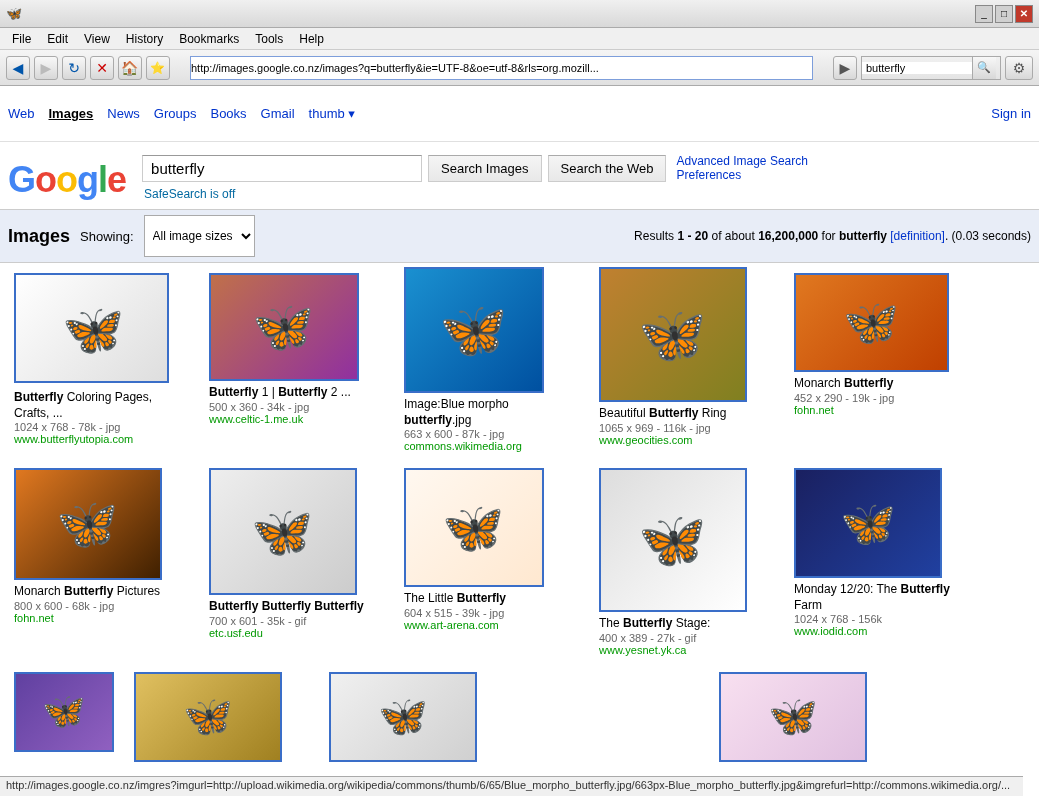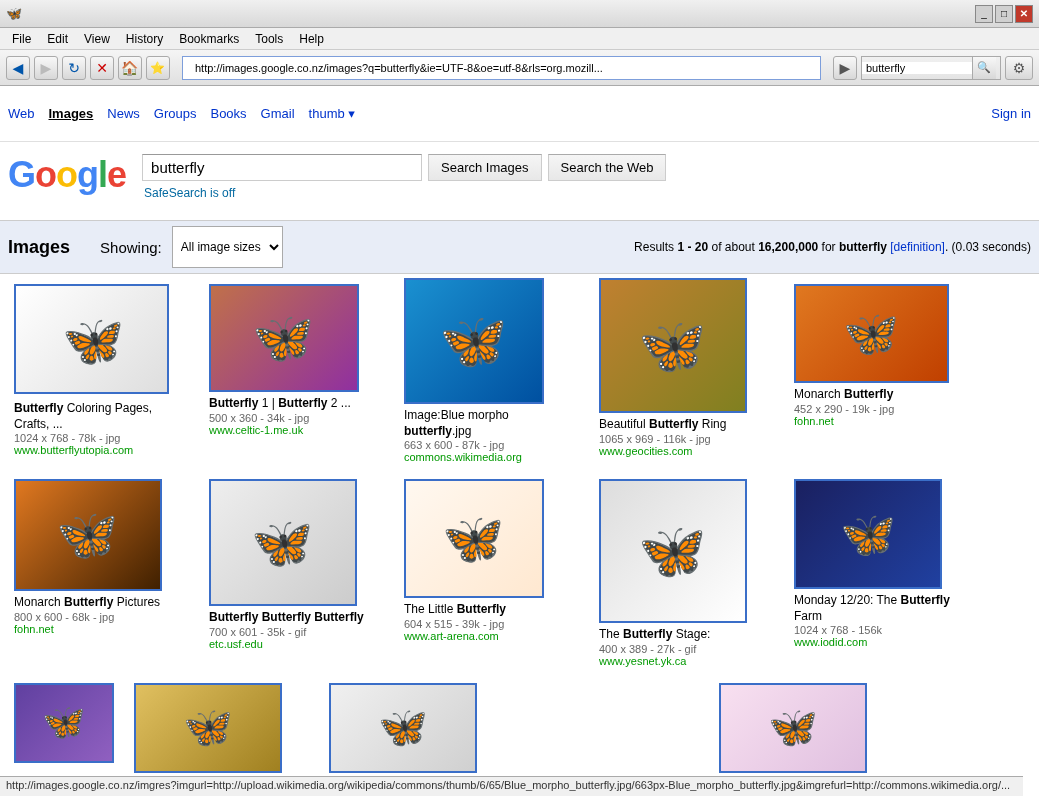"http://images.google.co.nz/images?q=butt" .address-bar-container { margin: 0 8px -> 0 16px; padding: 0 12px -> 0 0 }
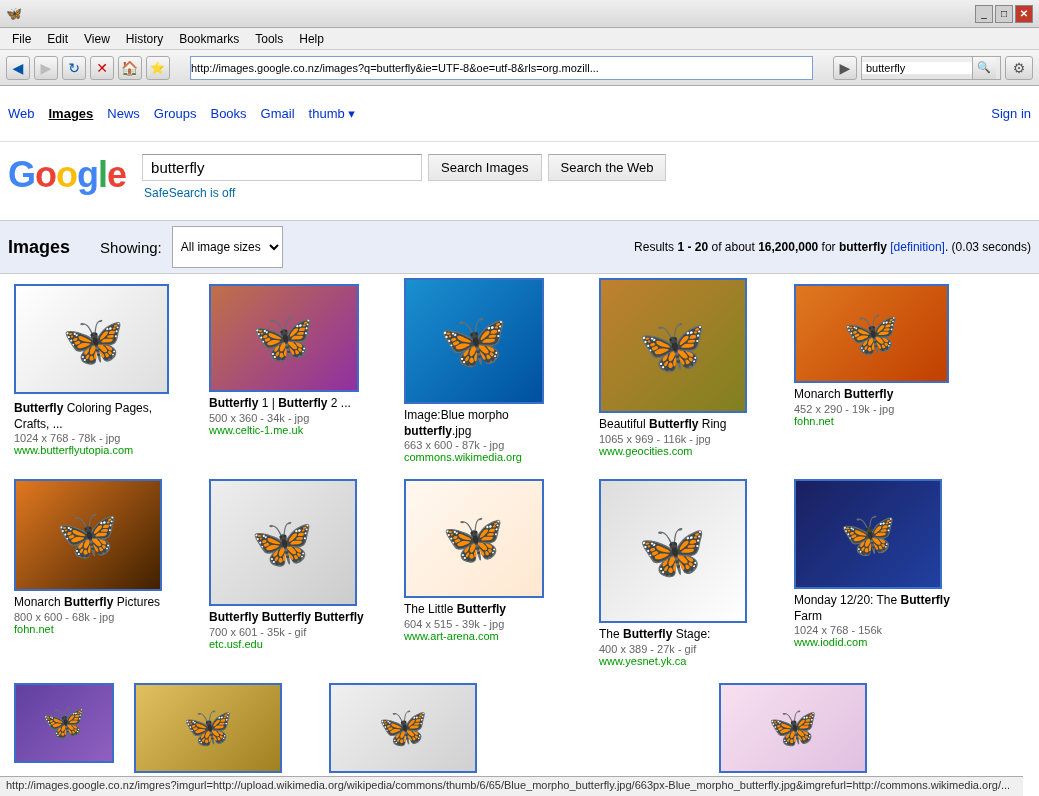"Google" .search-section { align-items: center -> flex-end; padding: 12px 8px 20px 8px -> 12px 8px 8px 8px }
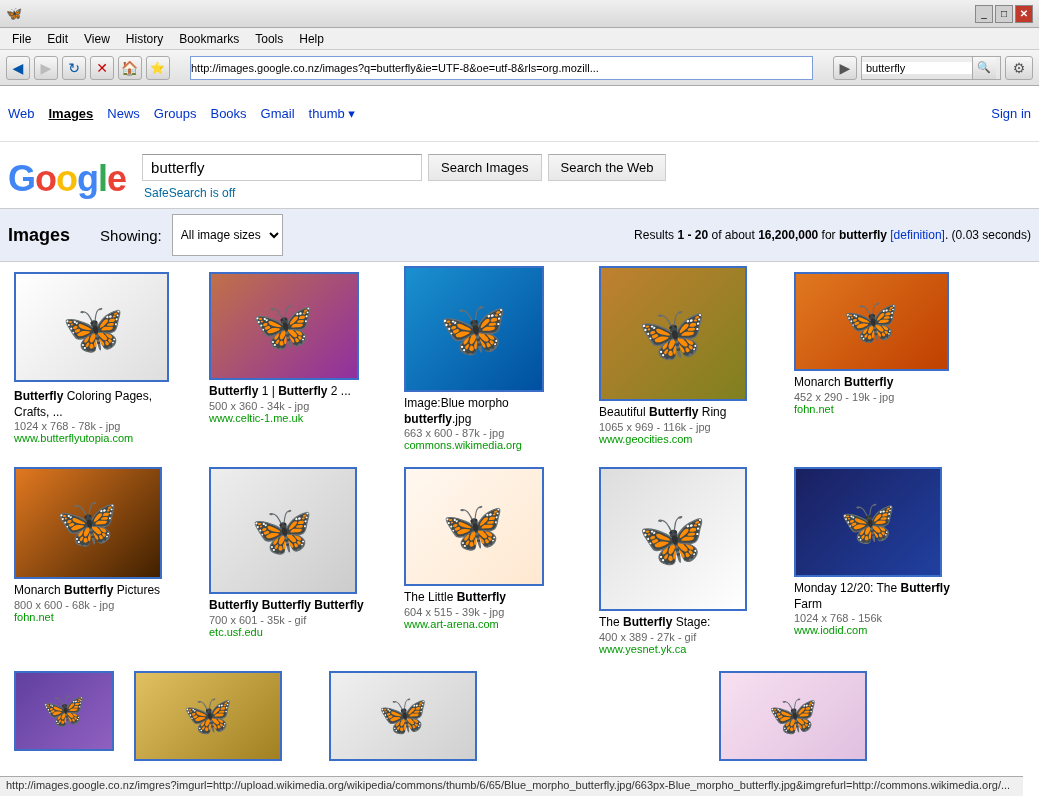"Advanced Image Search" div { html: none -> <div> <a>Advanced Image Search</a> <a>Preferences</a> </div> }
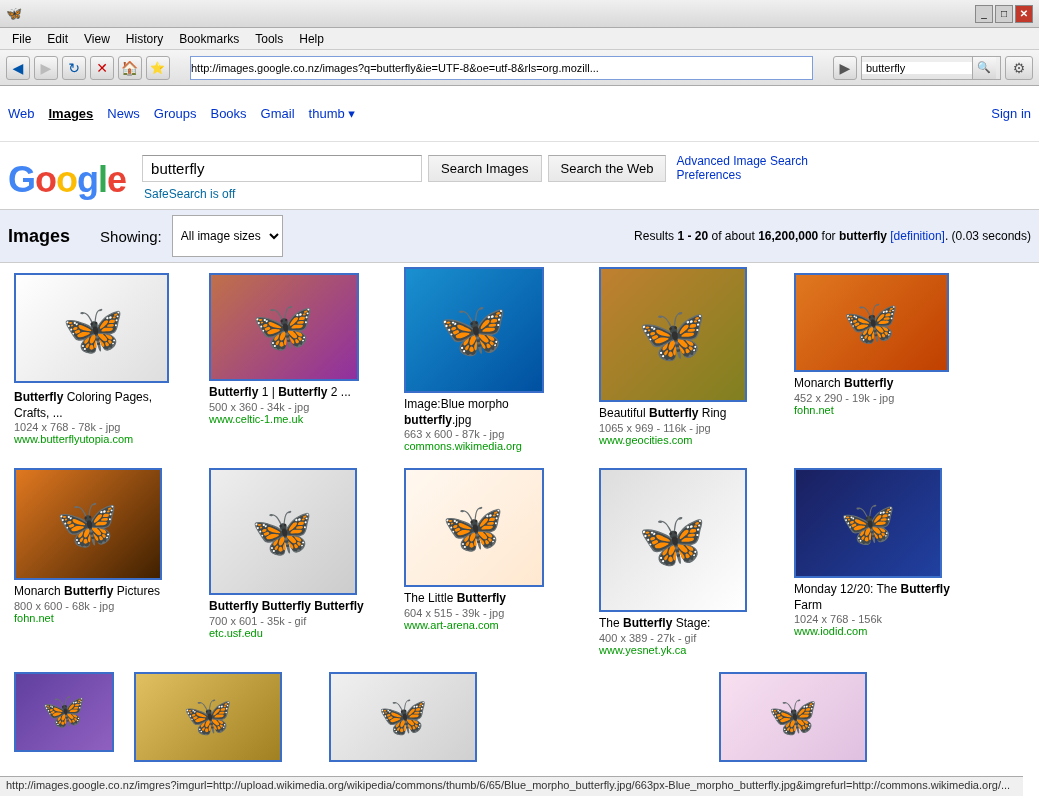"Showing:" .showing-label { font-size: 15px -> 13px; margin-left: 20px -> none }
